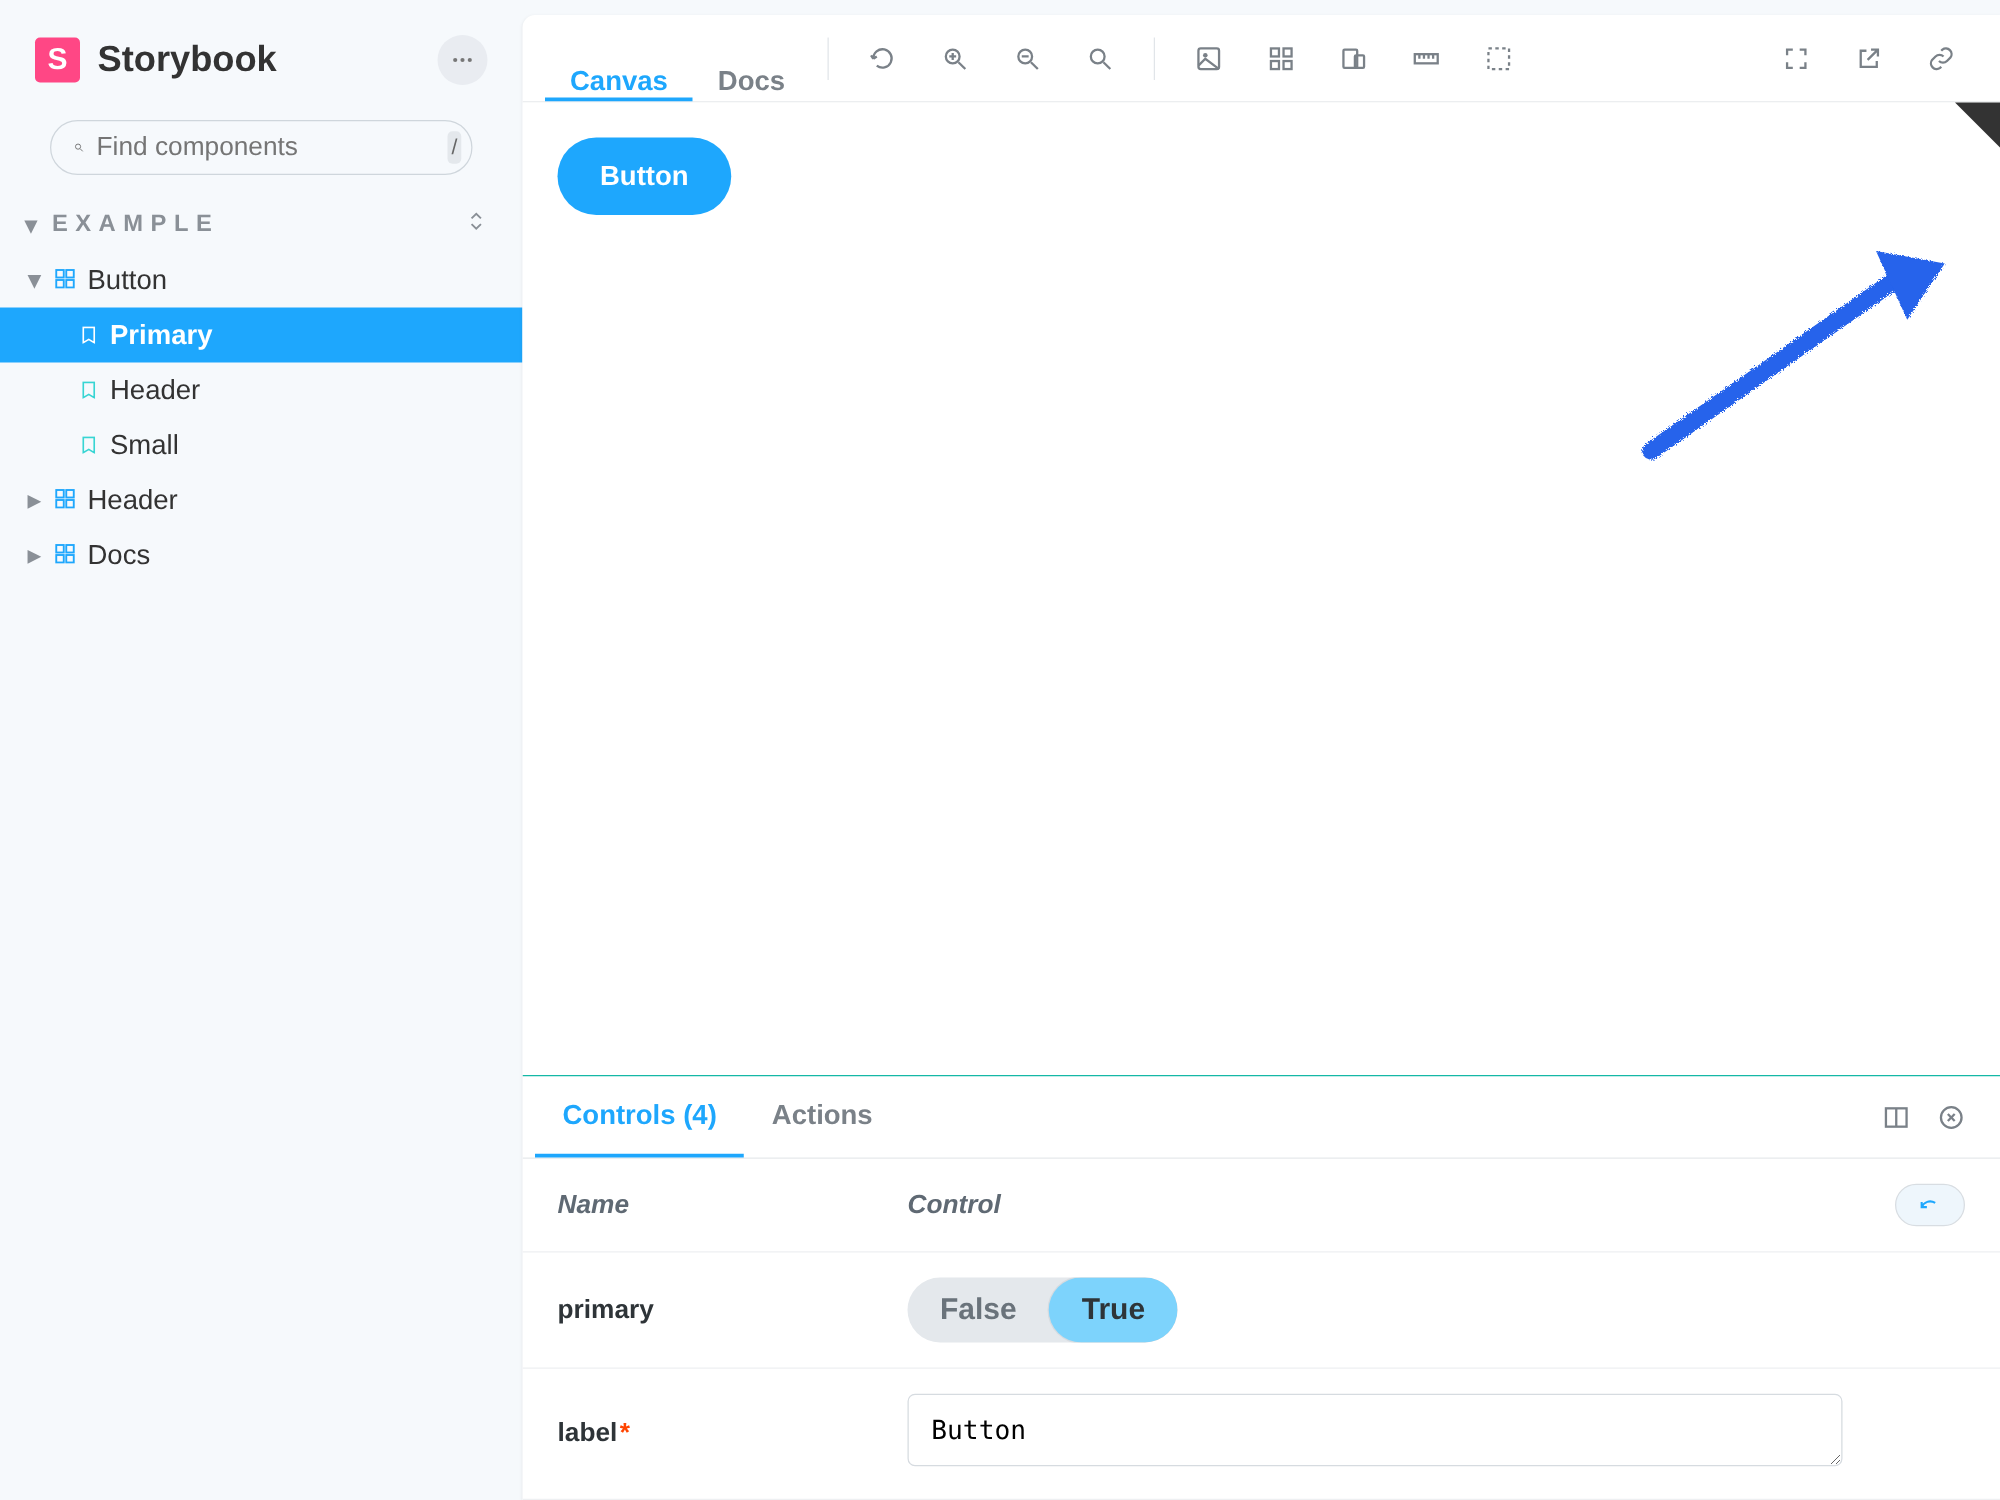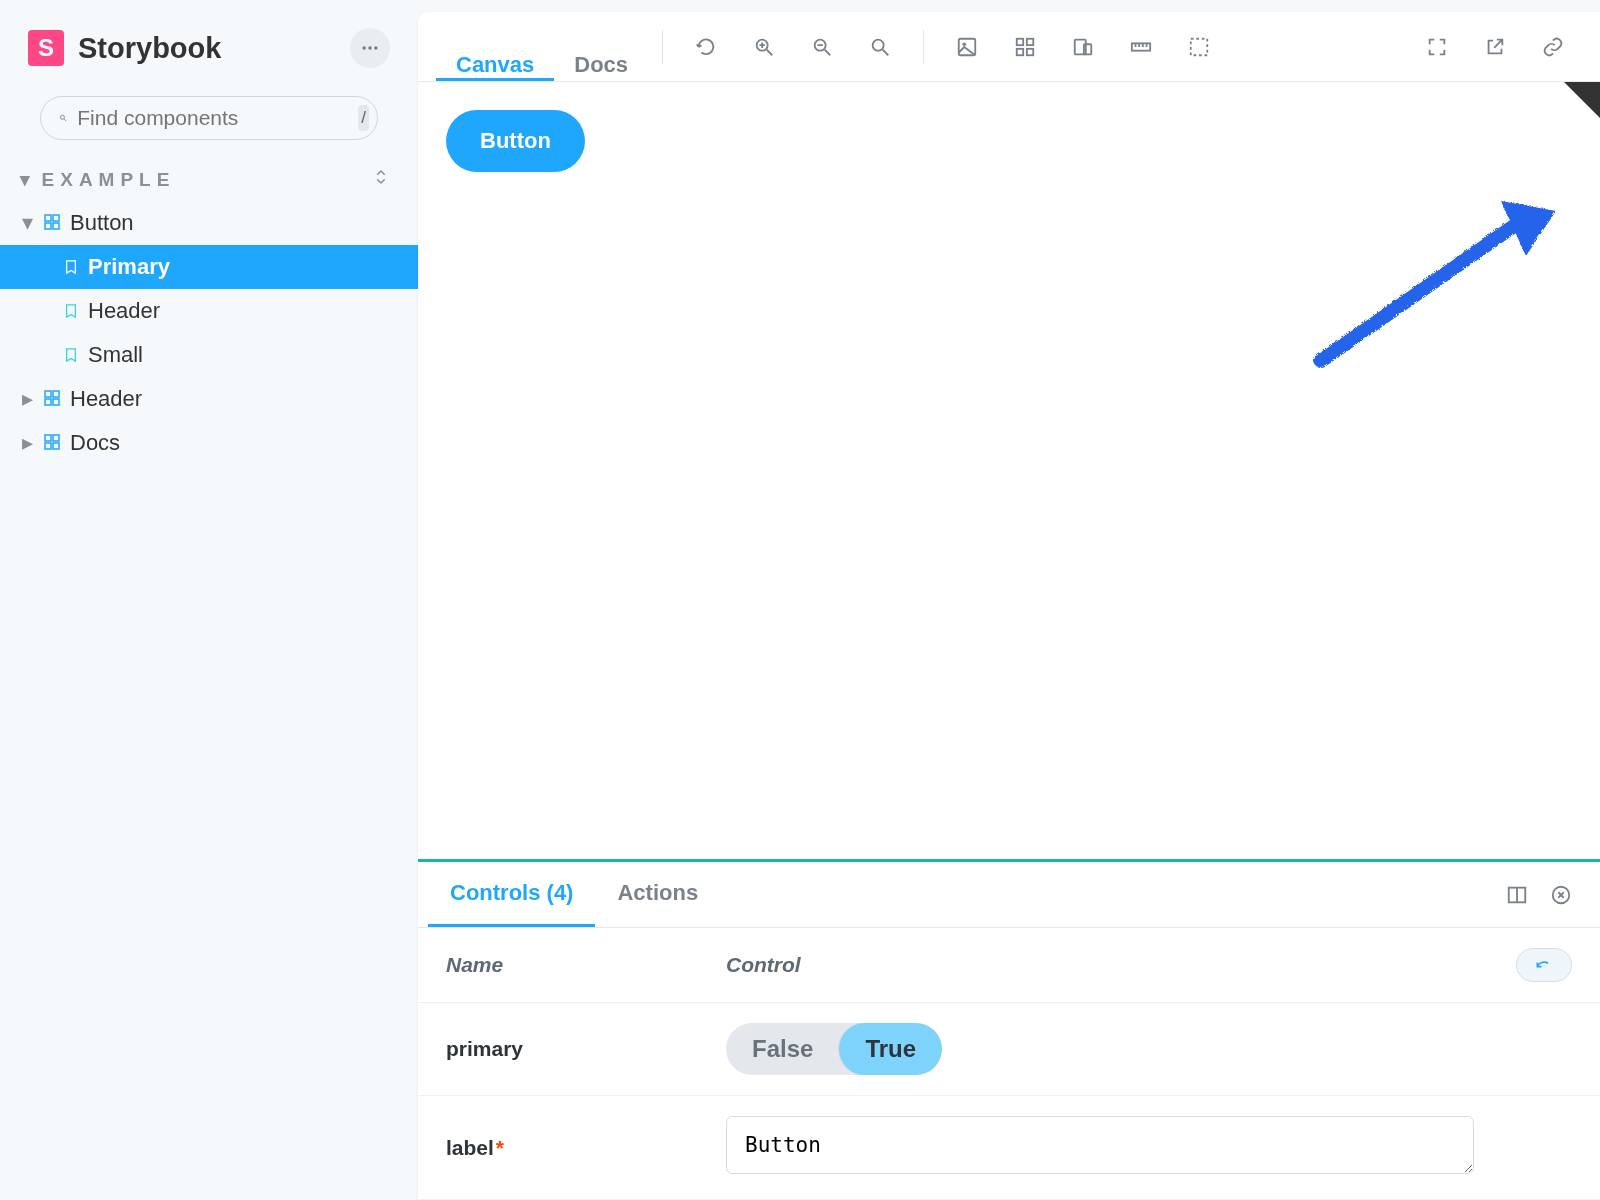"Controls (4)" .addons { border-top: 3px solid #14b8a6 -> 1px solid #14b8a6 }
